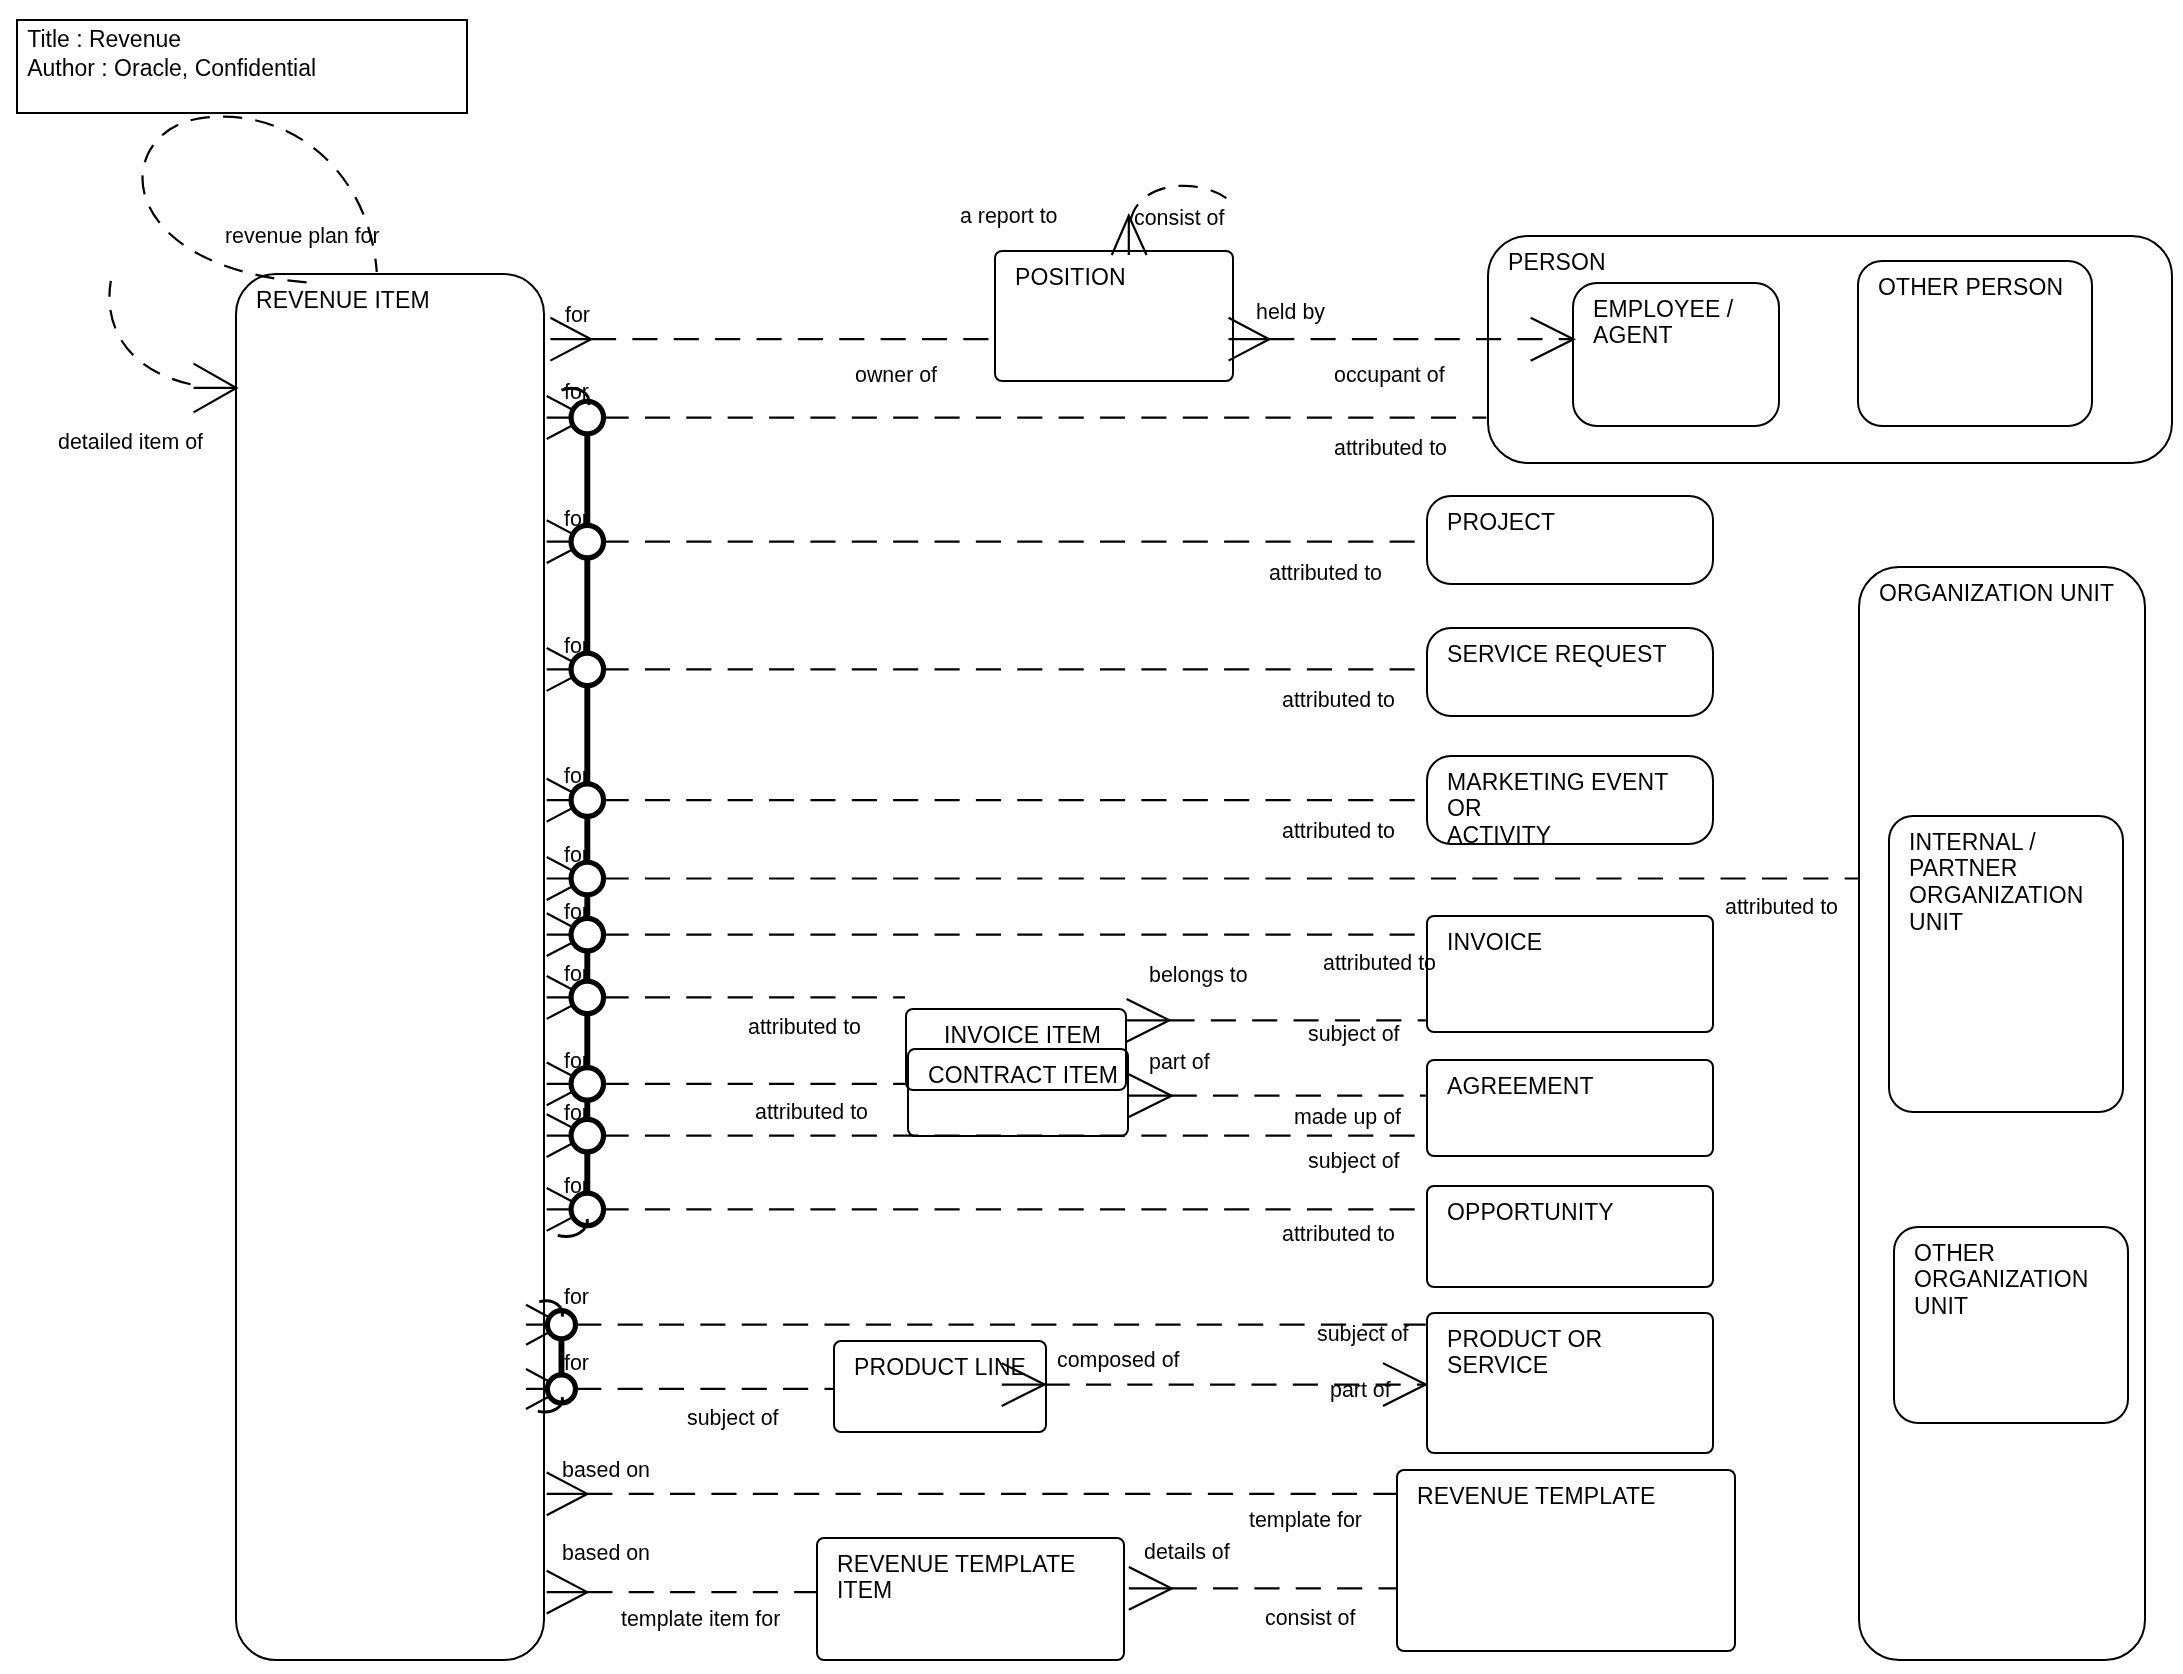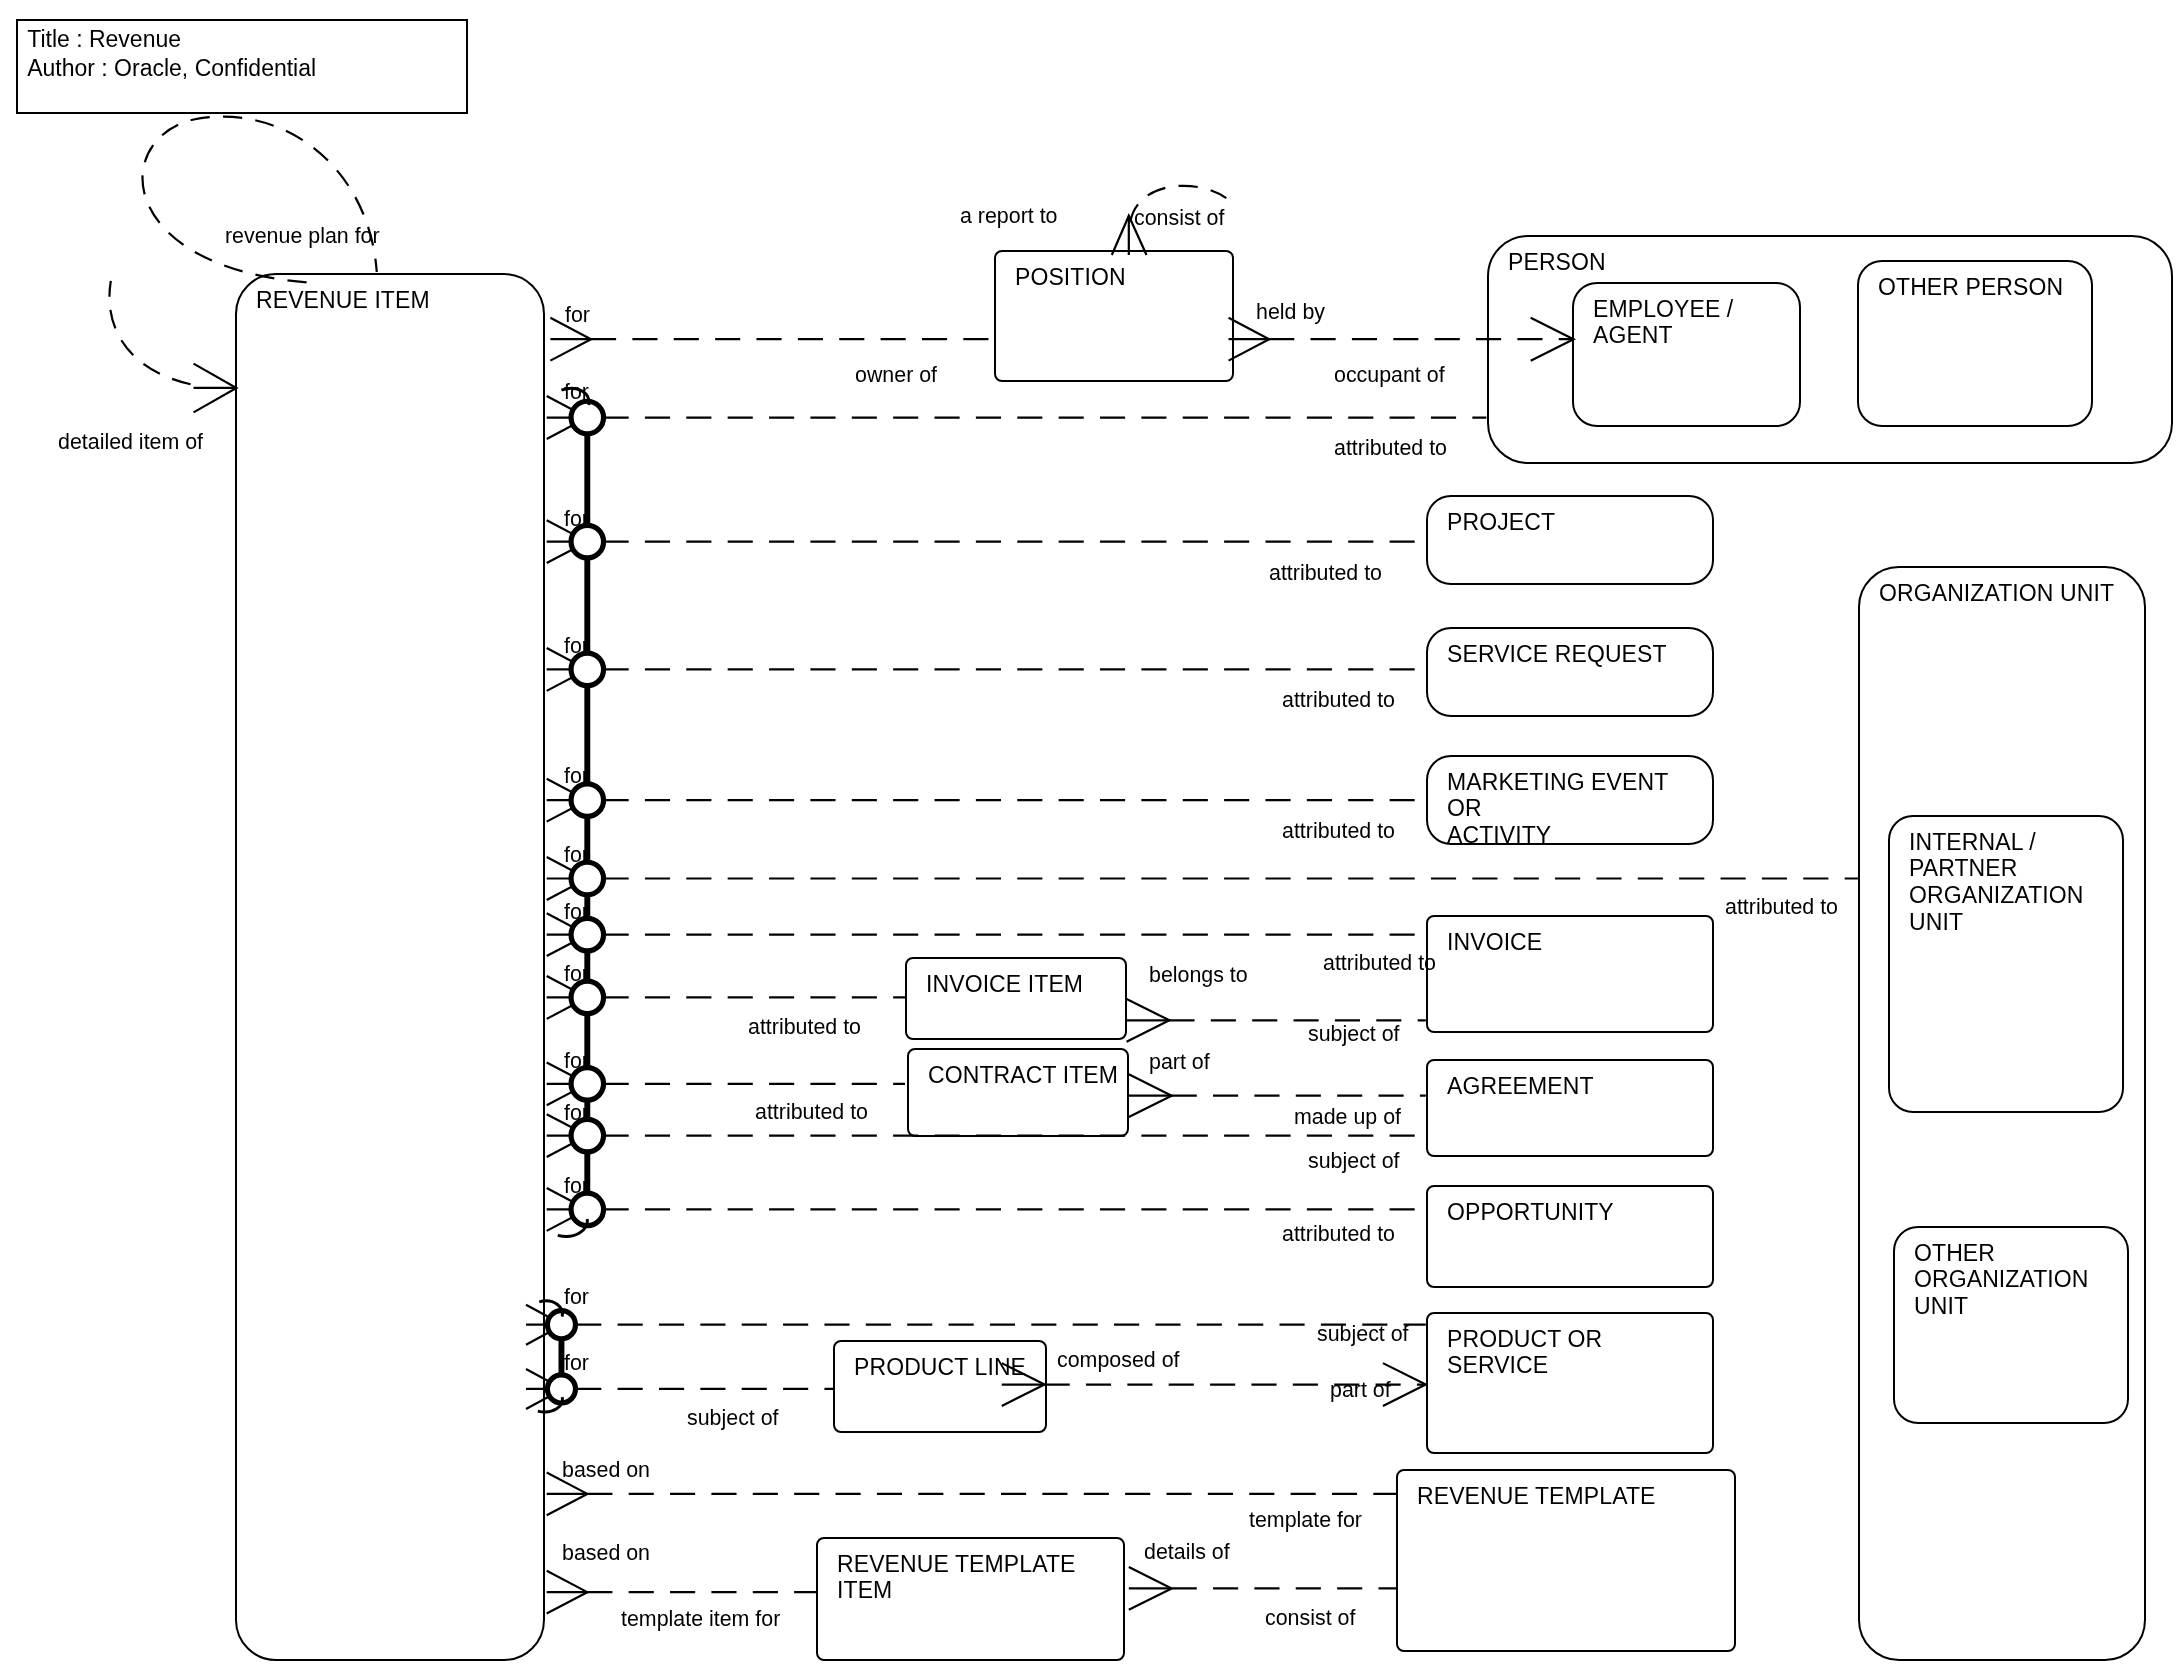"EMPLOYEE / AGENT" div.ent { width: 229px -> 208px }
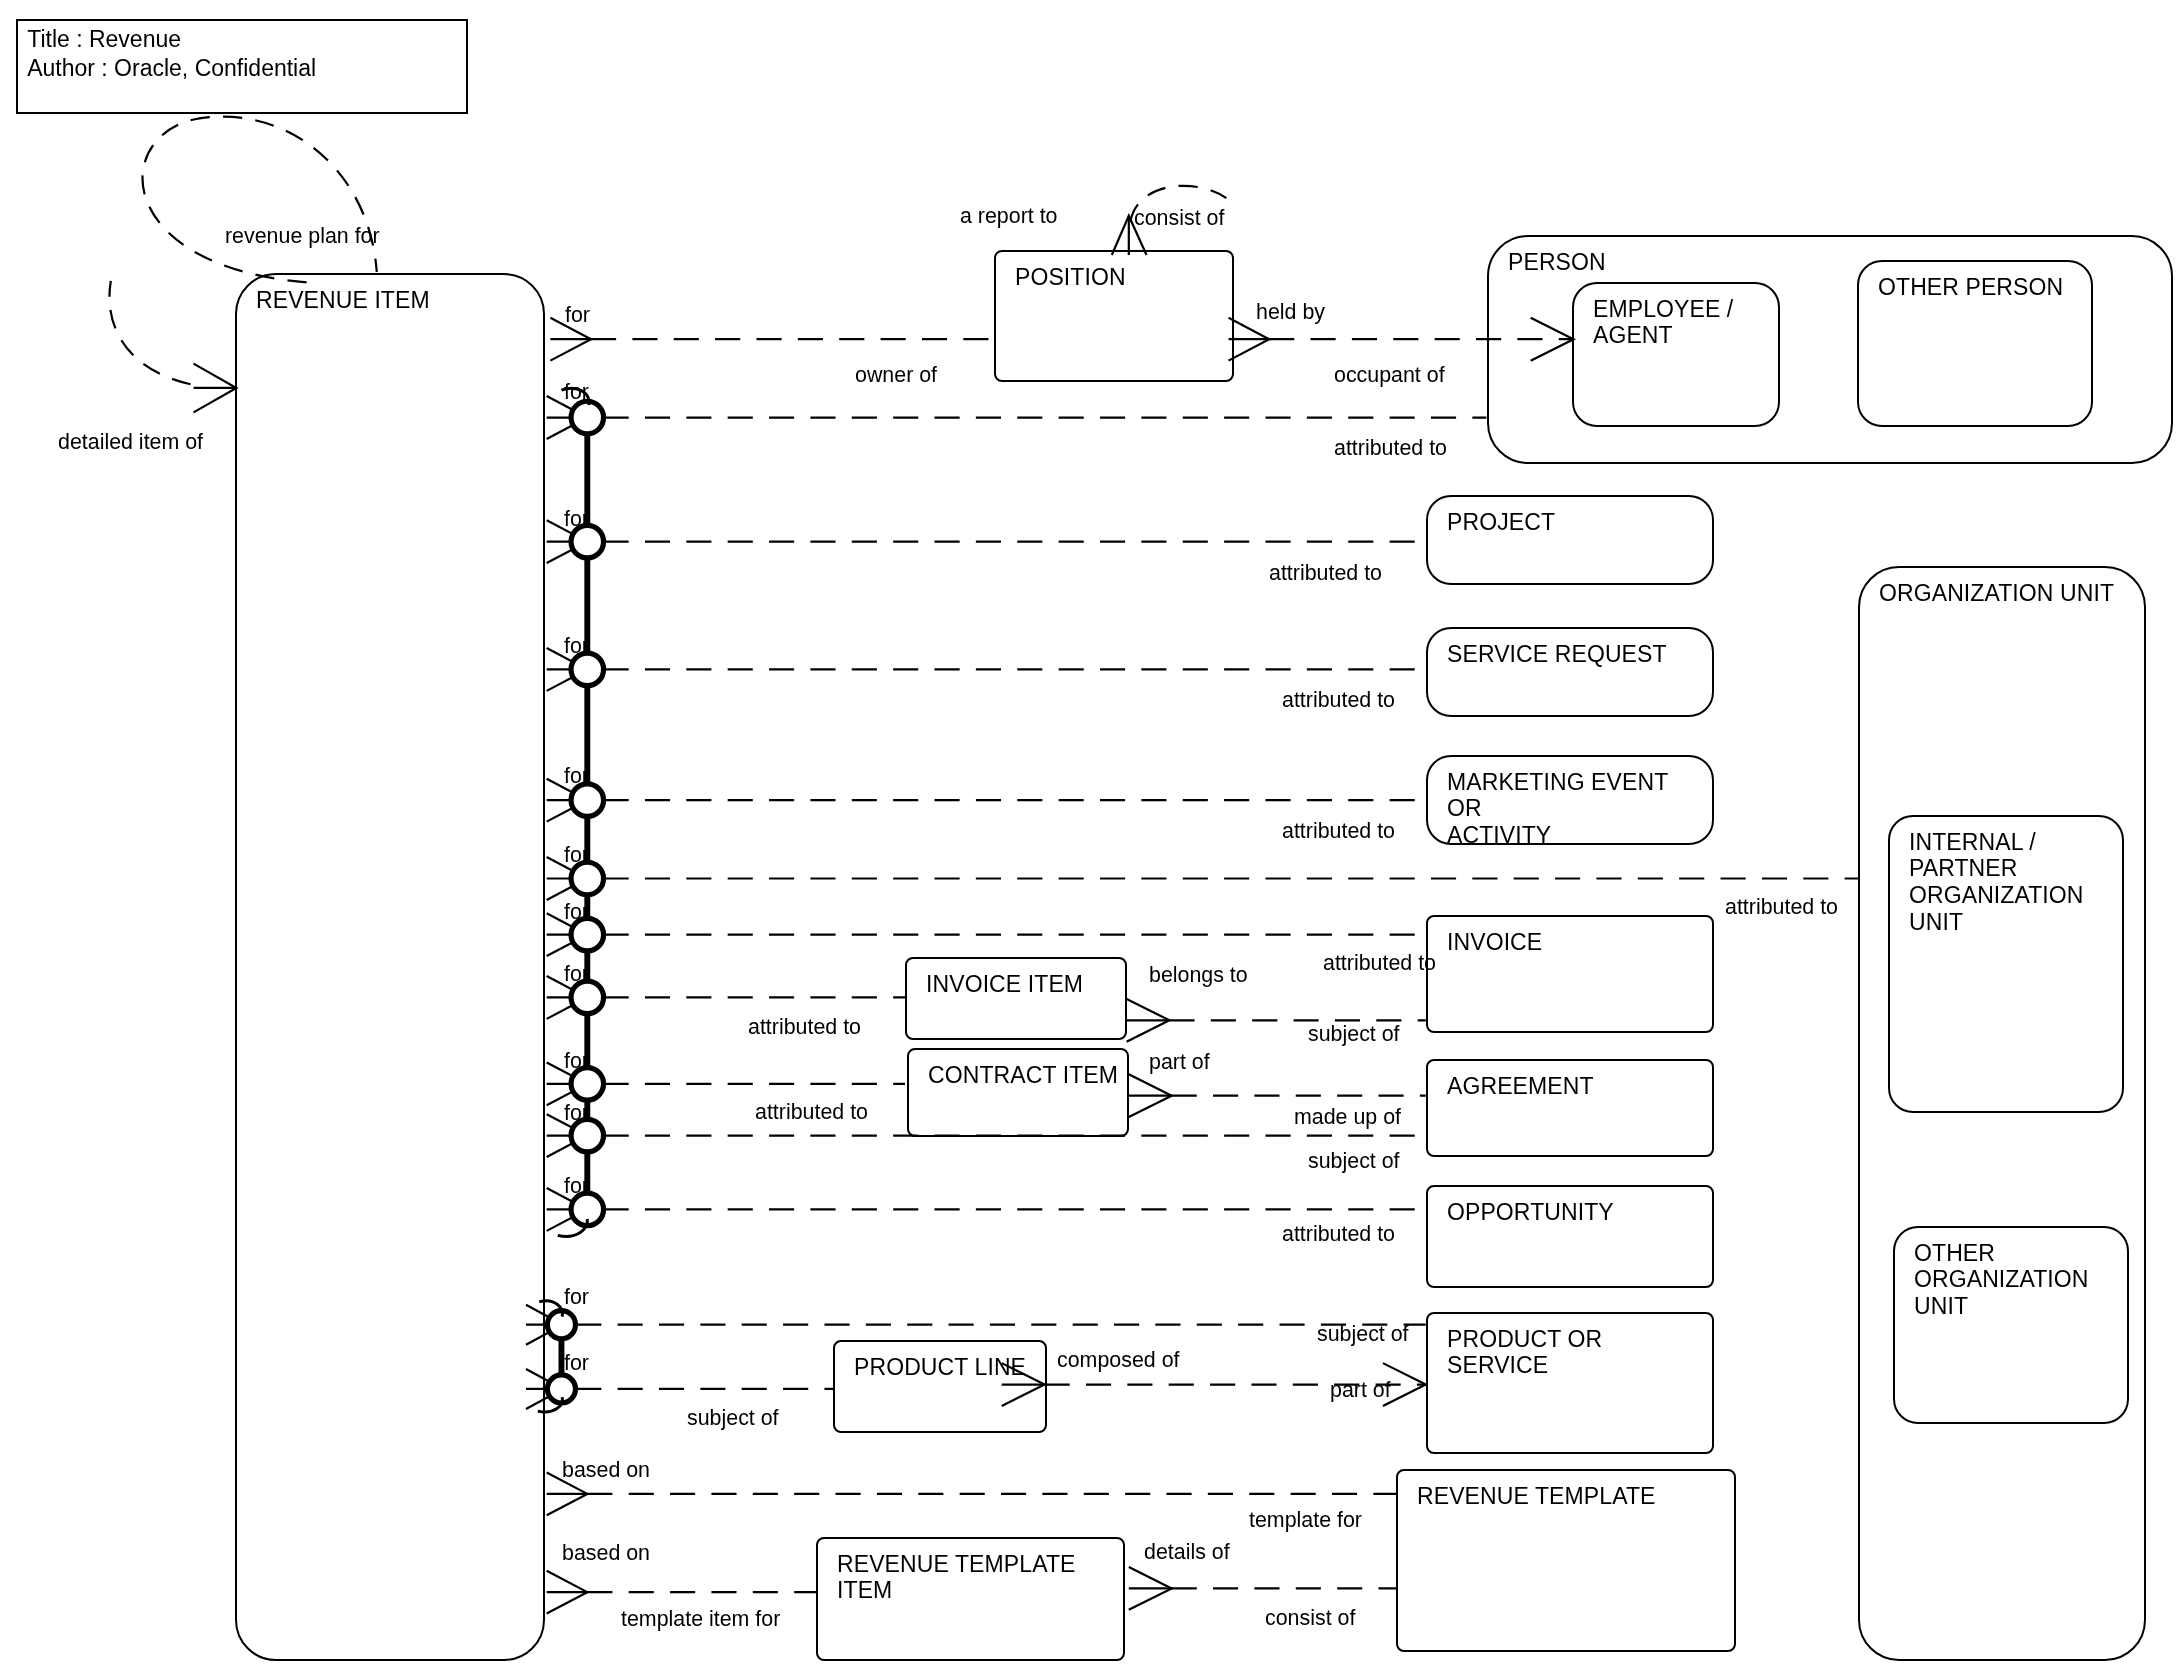"INVOICE ITEM" div.ent { text-align: none -> center; top: 957px -> 1008px }
